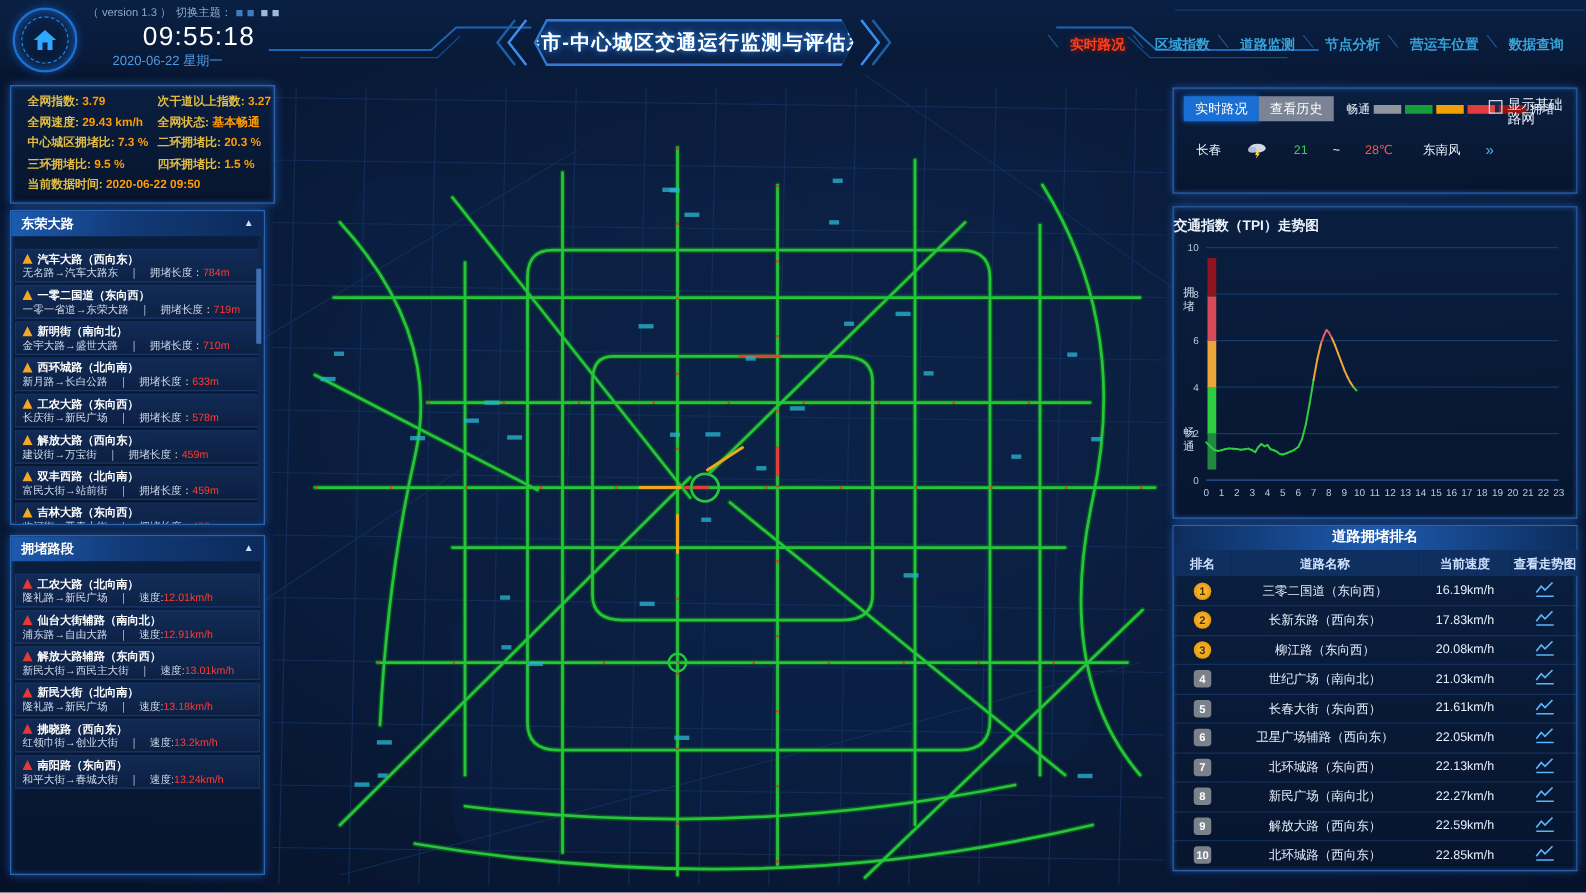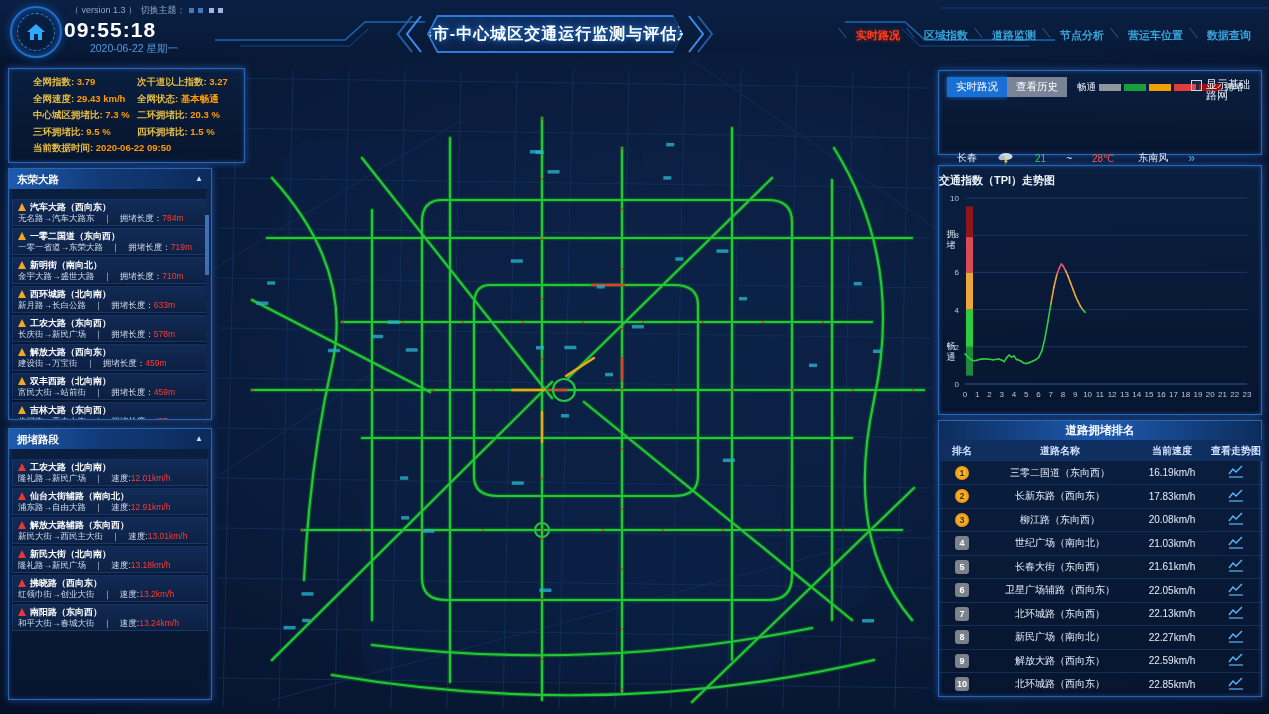"09:55:18" .clock { font-weight: bold -> normal; text-align: left -> right }
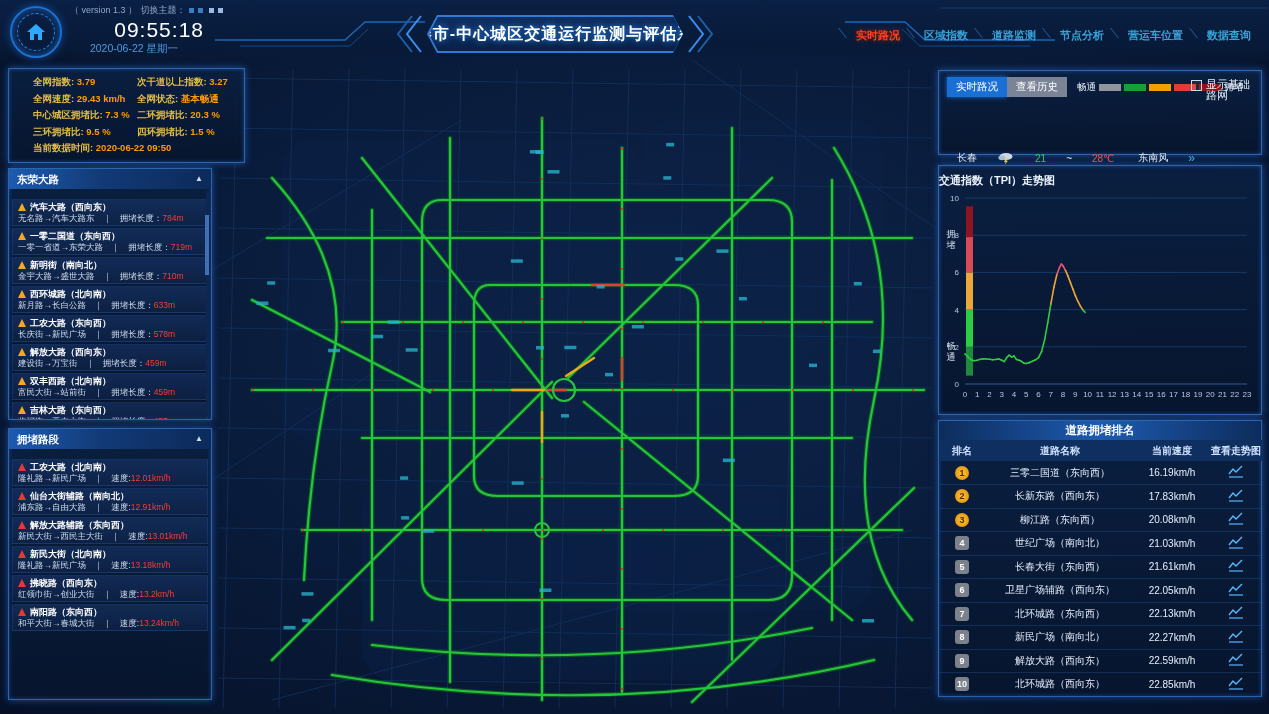"全网指数: 3.79" #stats-panel { padding: 8px 8px 4px 24px -> 8px 8px 4px 13px; width: 237px -> 212px }
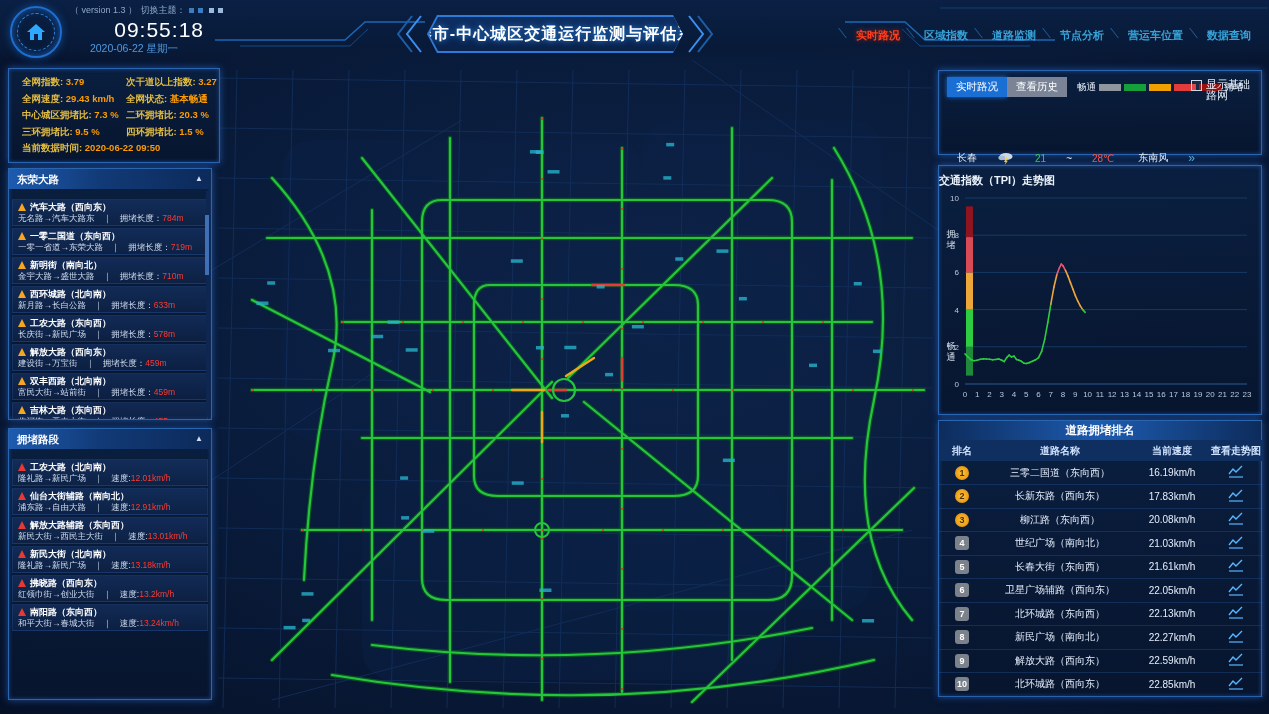"长春" .weather-row { margin-top: 38px -> none }
